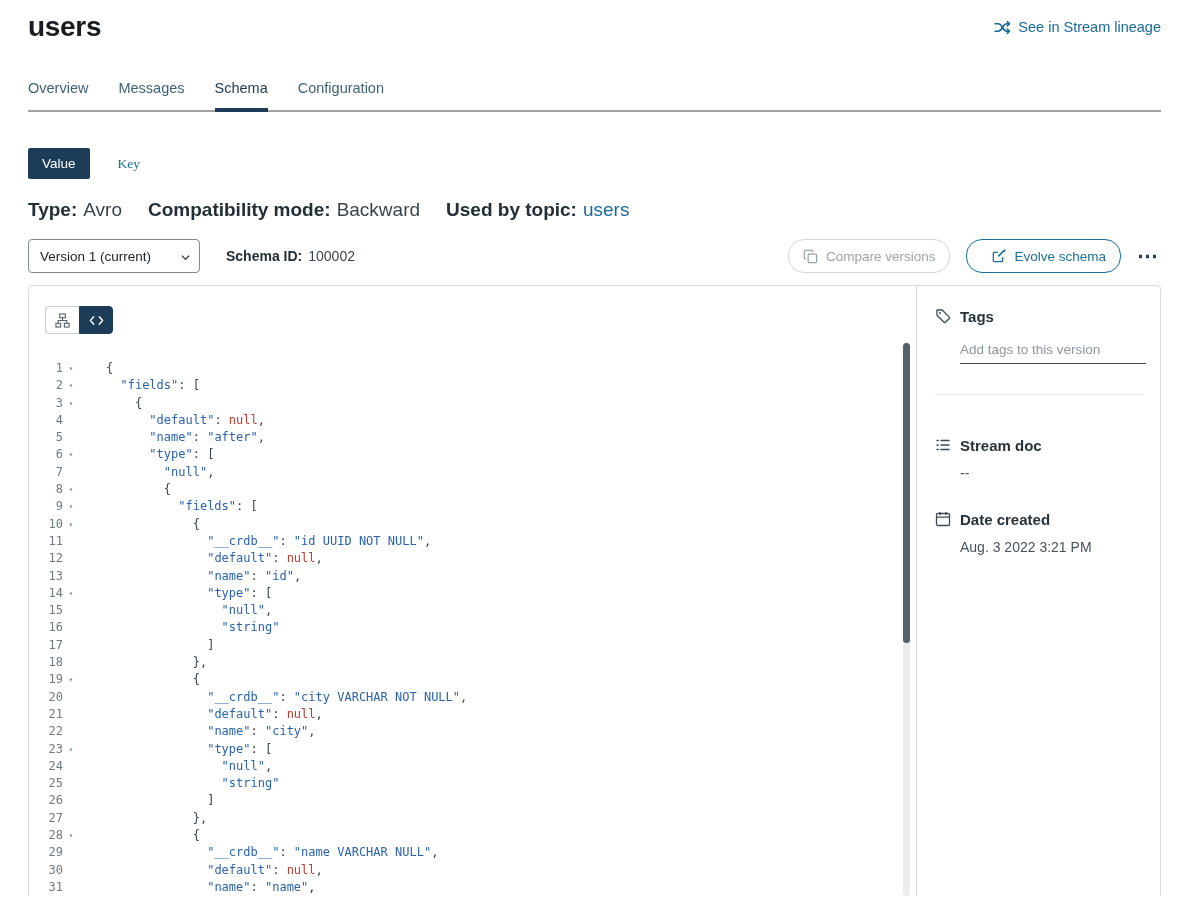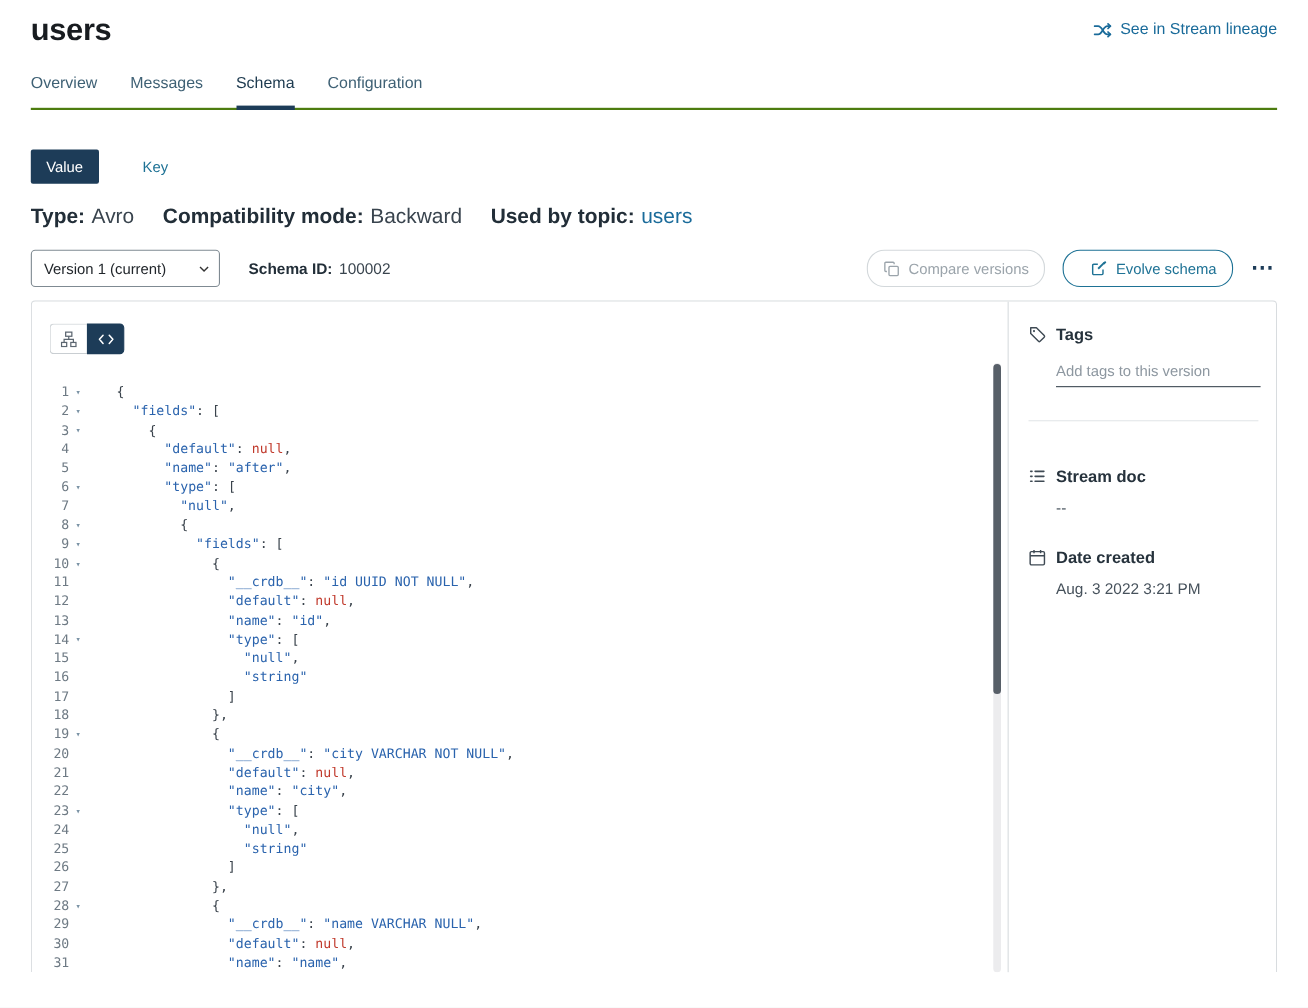"Overview" .tabs { border-bottom: 2px solid #4d7c0f -> 2px solid #a3a3a3; margin-top: 24px -> 36px }
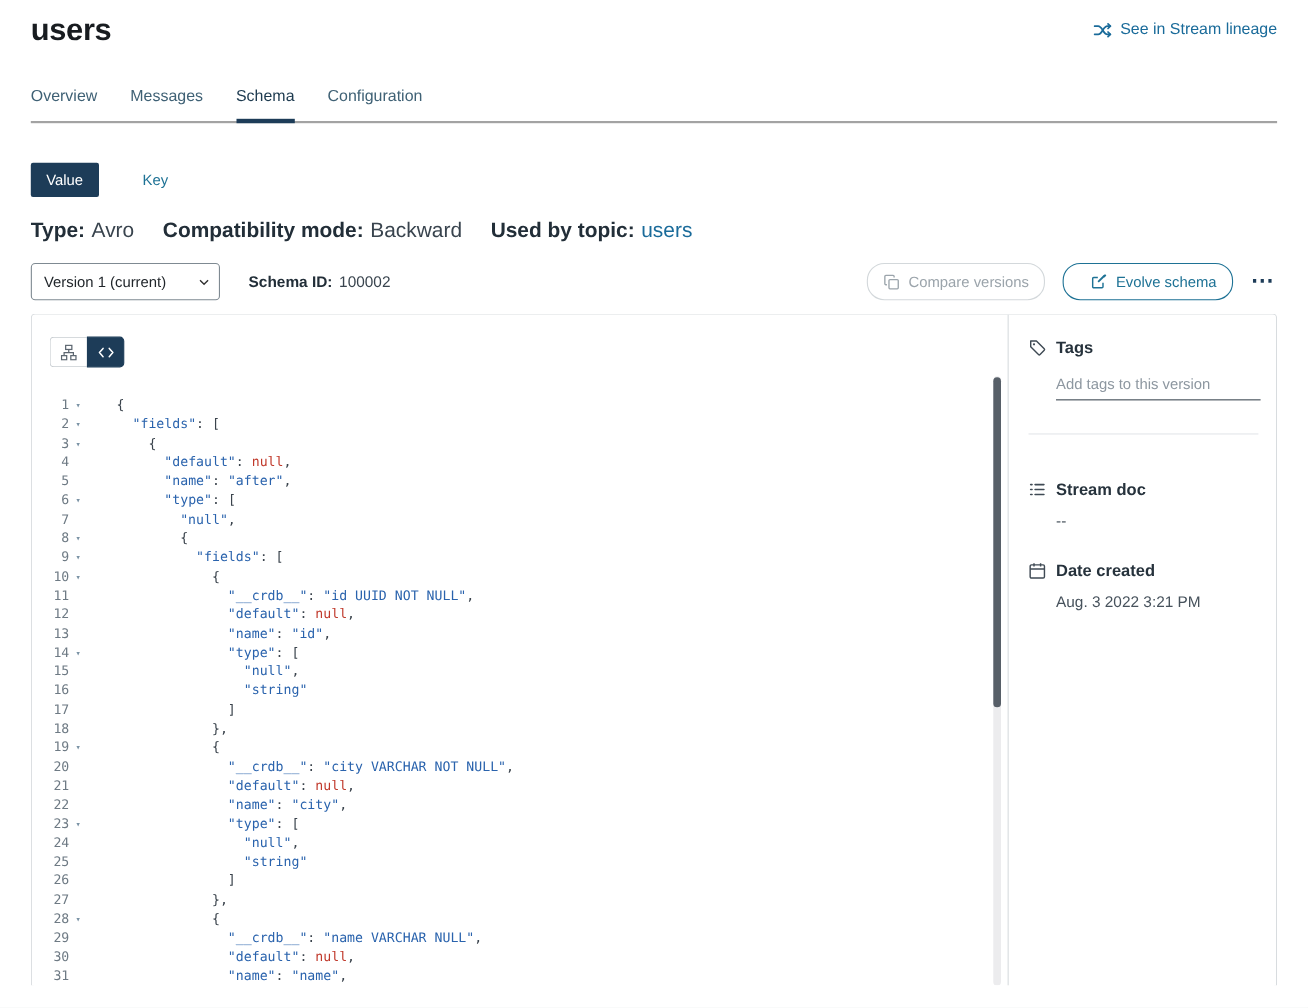"Key" .toggle-key { font-family: Liberation Sans, sans-serif -> Liberation Serif, serif; margin-left: 40px -> 28px }
